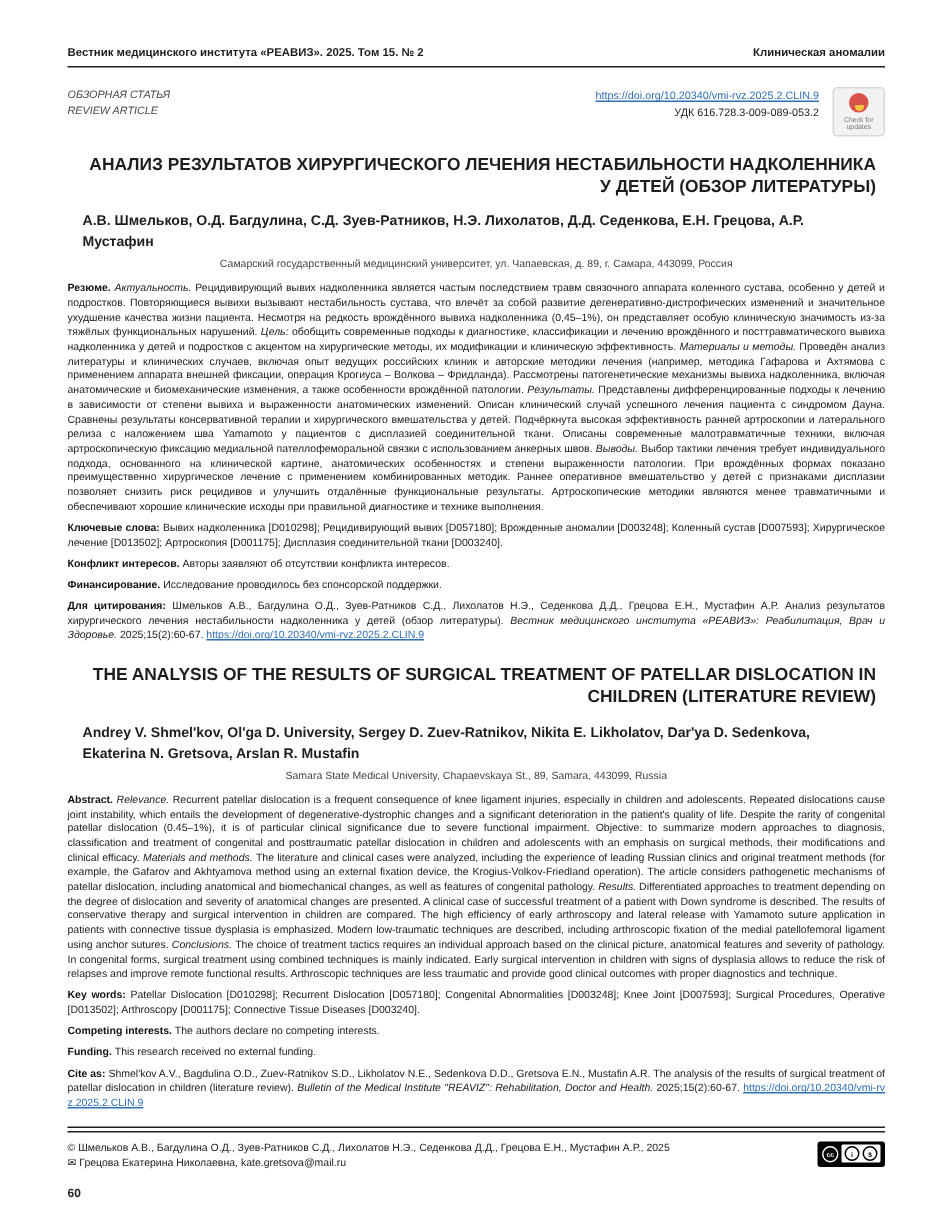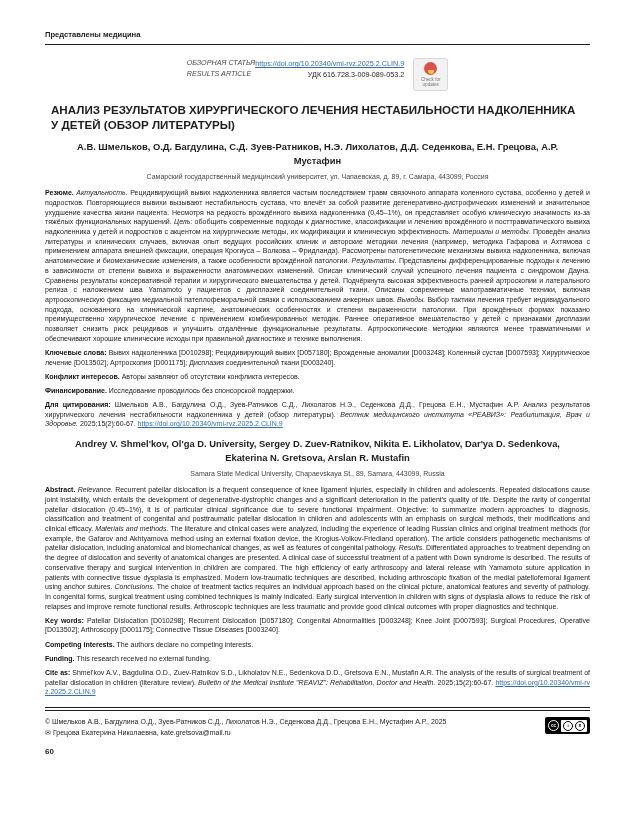"Вестник медицинского института «РЕАВИЗ»." span { html: none -> <span>Вестник медицинского института «РЕАВИЗ». 2025. Том 15. № 2</span> }
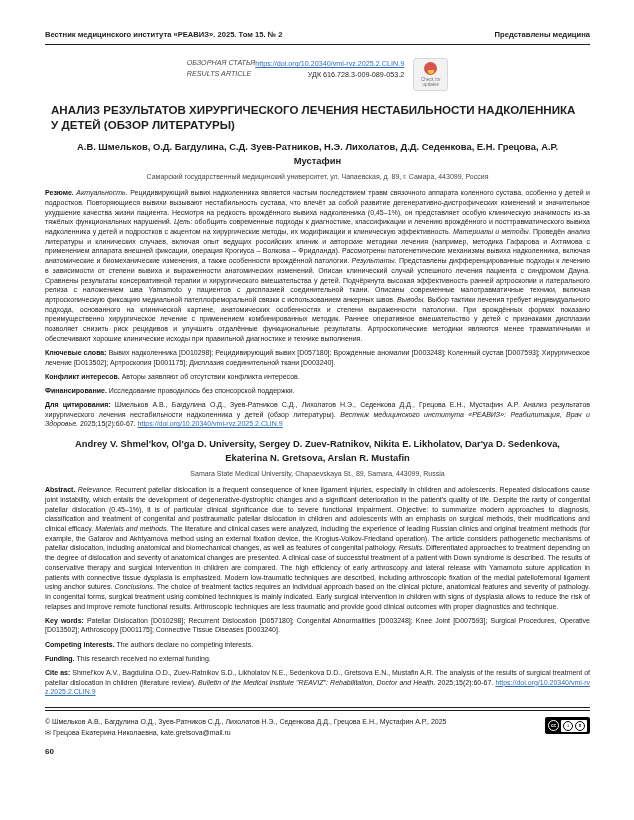"Представлены медицина" span { text: Представлены медицина -> Клиническая аномалии }
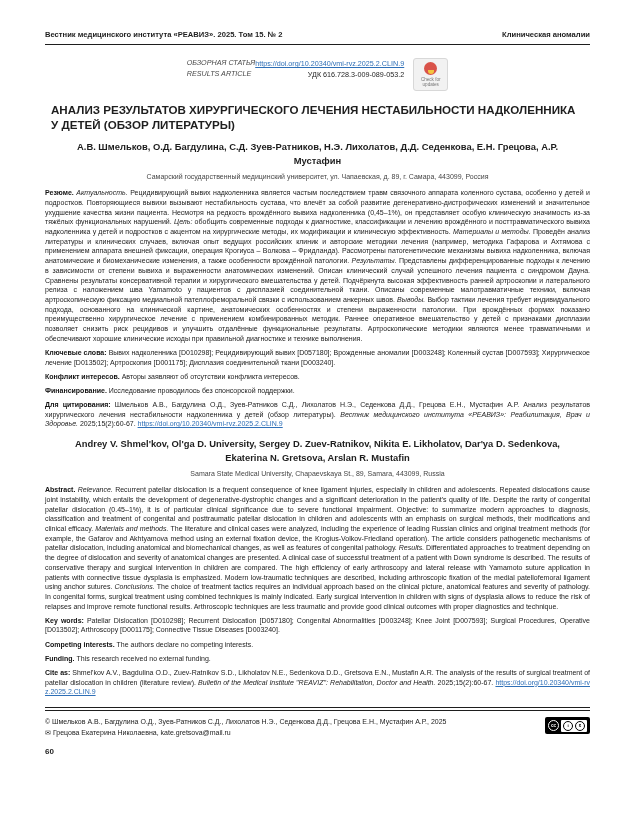"ОБЗОРНАЯ СТАТЬЯ" .meta-row { justify-content: center -> space-between }
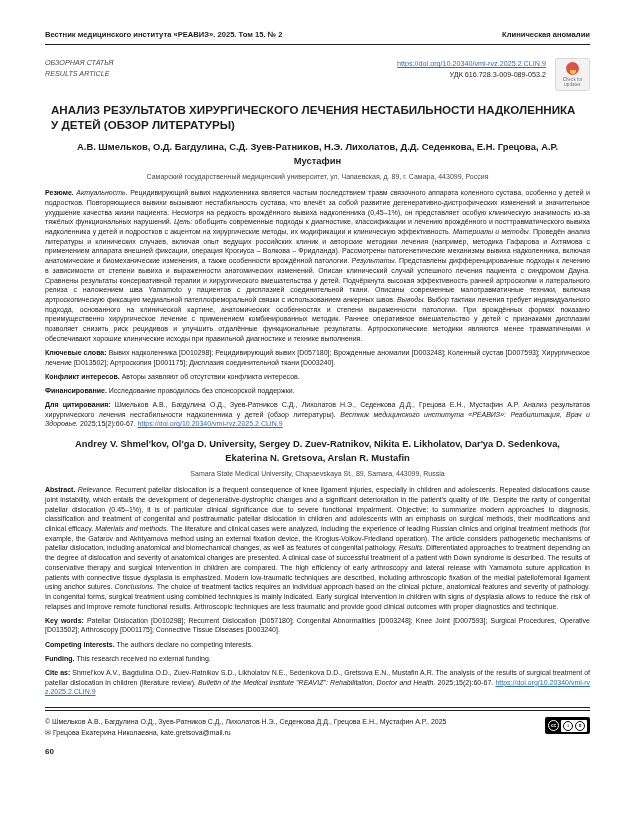"RESULTS ARTICLE" div { text: RESULTS -> REVIEW }
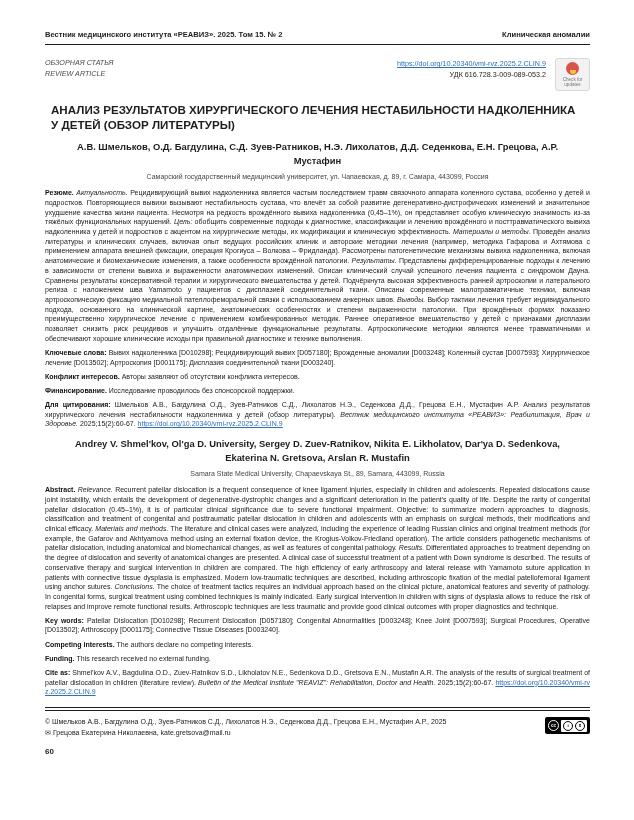"АНАЛИЗ РЕЗУЛЬТАТОВ ХИРУРГИЧЕСКОГО" .title { text-align: left -> right }
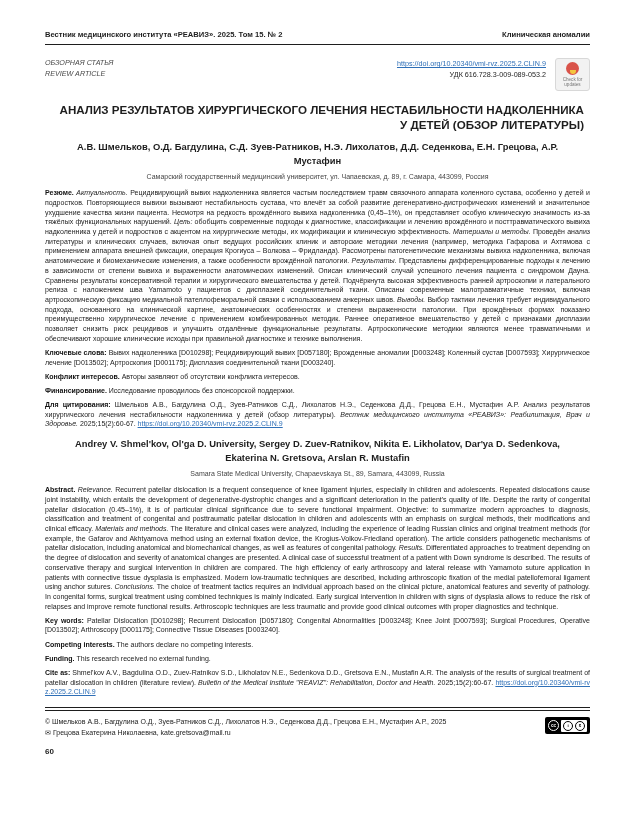"А.В. Шмельков, О.Д. Багдулина, С.Д." .authors { text-align: center -> none }
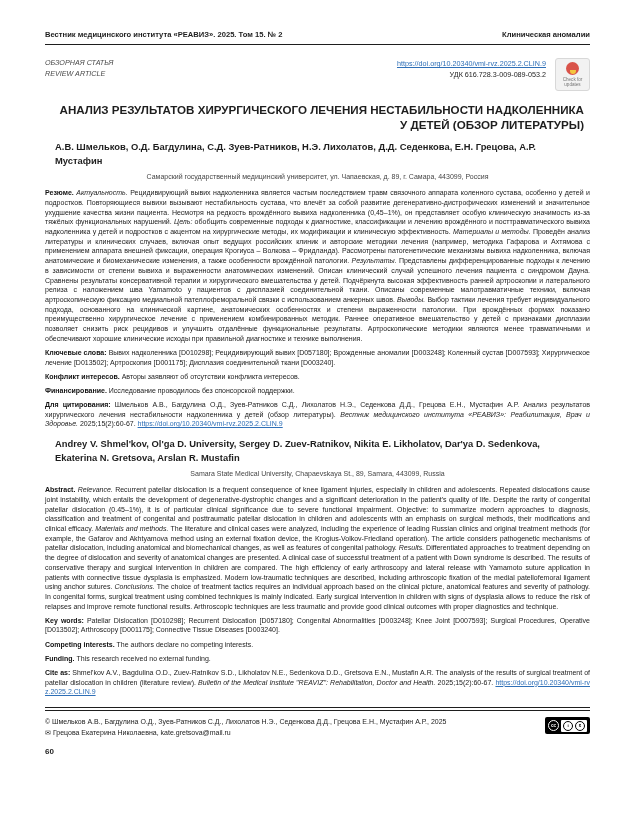"THE ANALYSIS OF THE RESULTS" div.title { html: none -> <div>THE ANALYSIS OF THE RESULTS OF SURGICAL TREATMENT OF PATELLAR DISLOCATION IN CHILDREN (LITERATURE REVIEW)</div> }
